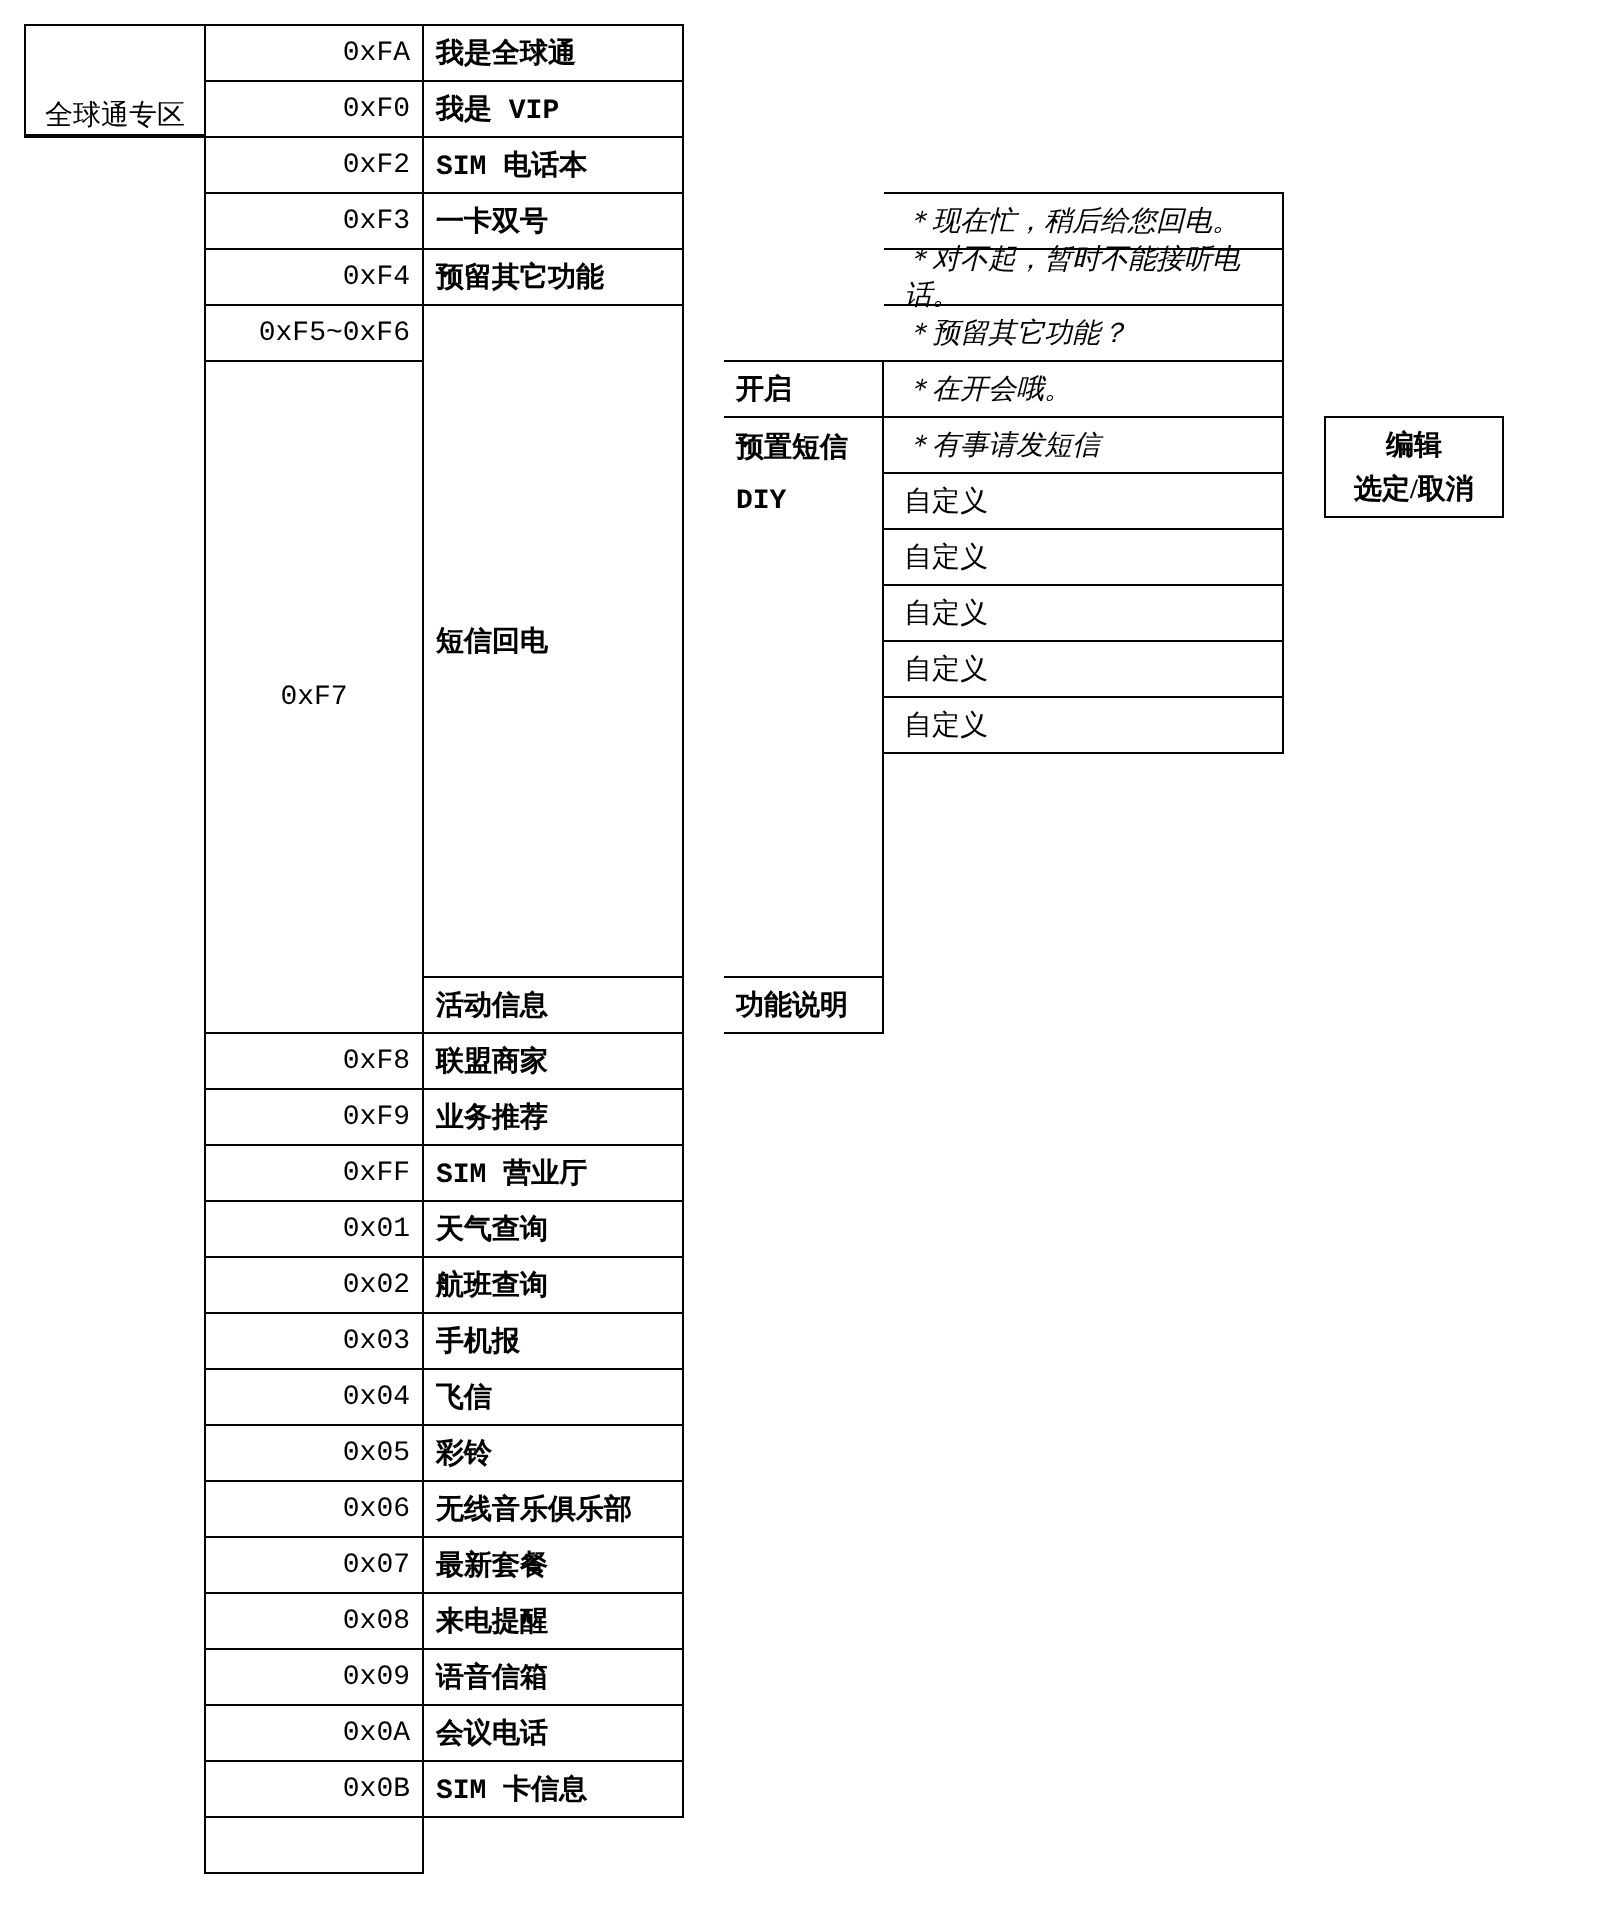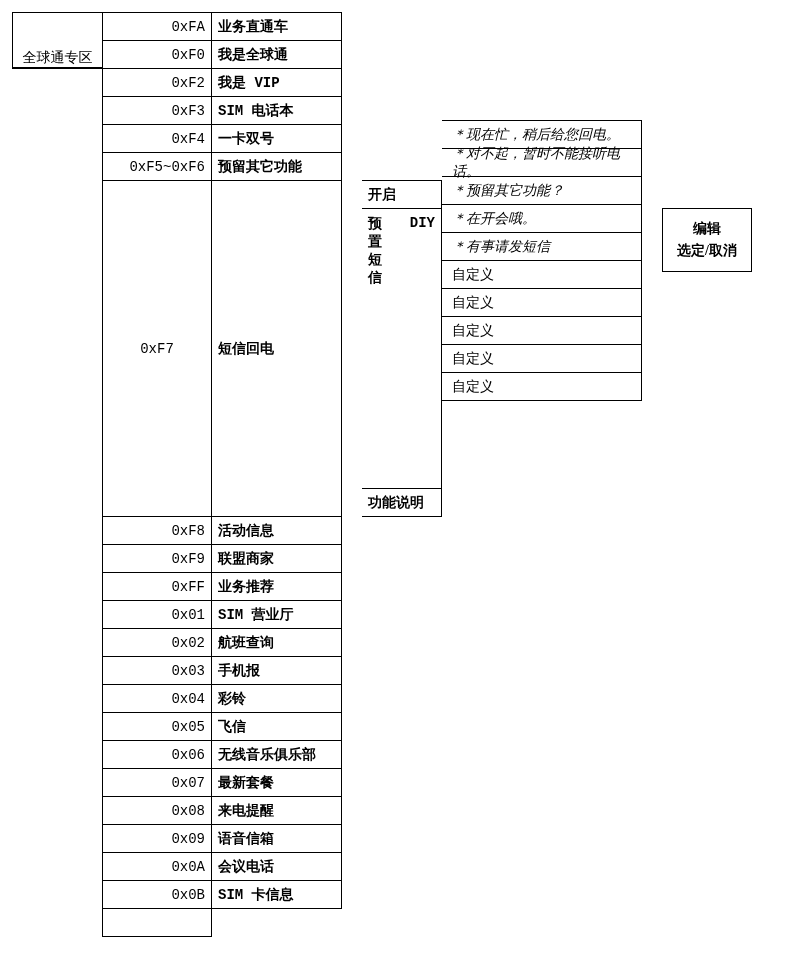"业务直通车" div.cell { html: <div>业务直通车</div> -> none }
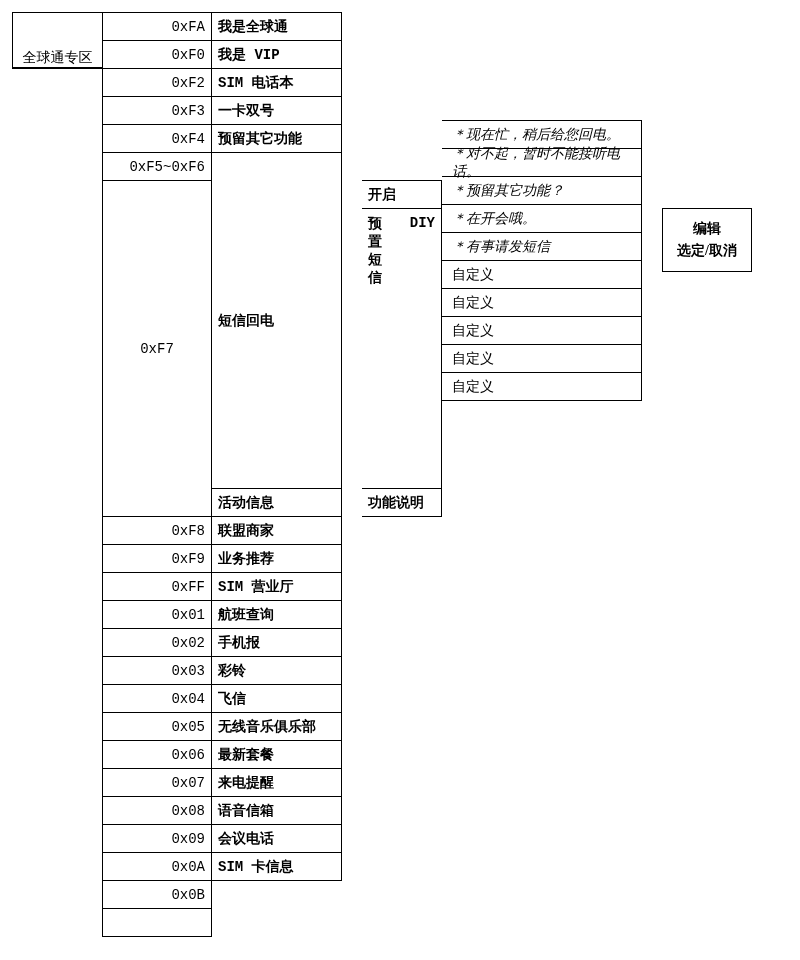"＊现在忙，稍后给您回电。" .col5 { margin-top: 108px -> 84px }
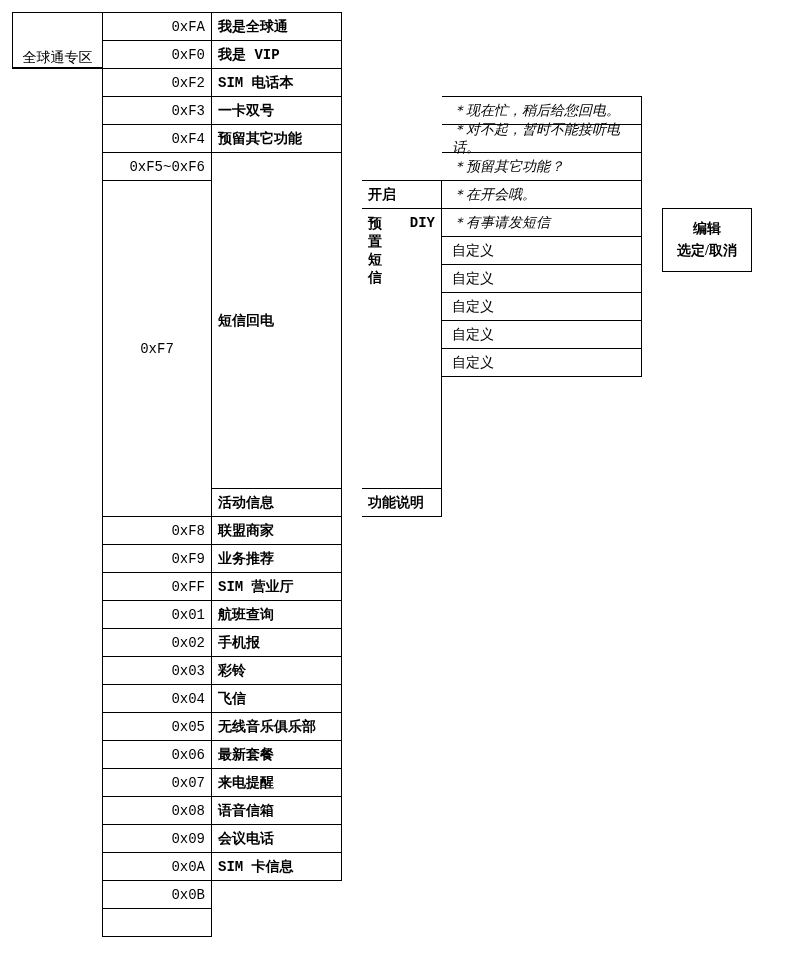"预置短信" .col4 .tall4 { flex-direction: row -> column; gap: 24px -> 10px }
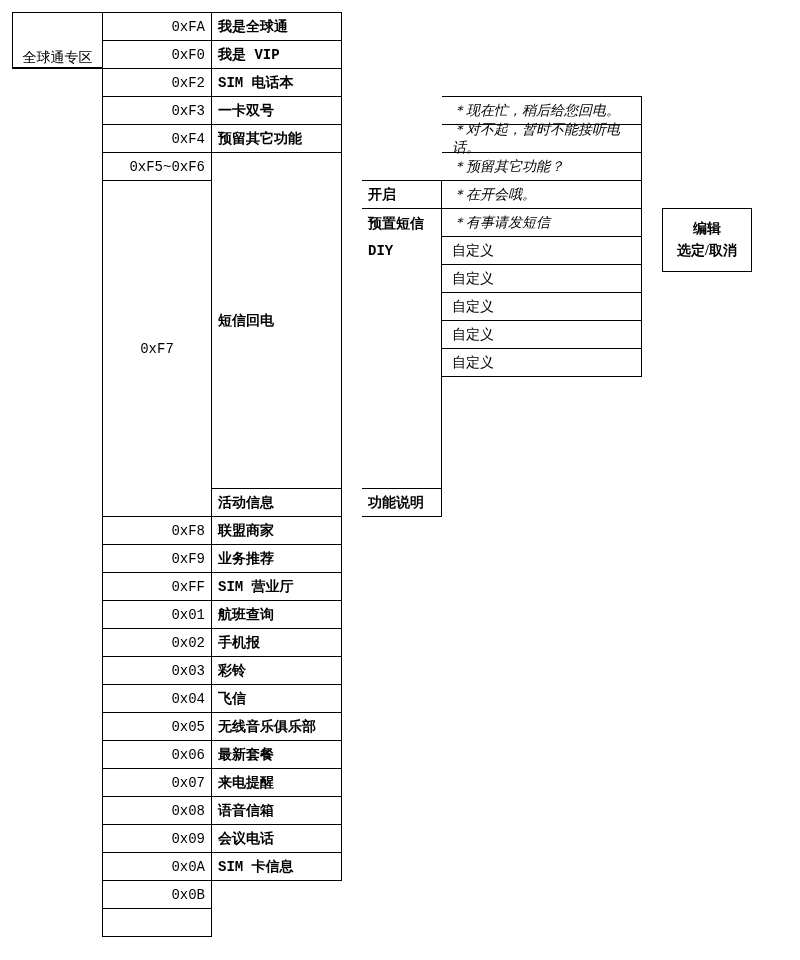"编辑" .col6 { height: 64px -> 51px }
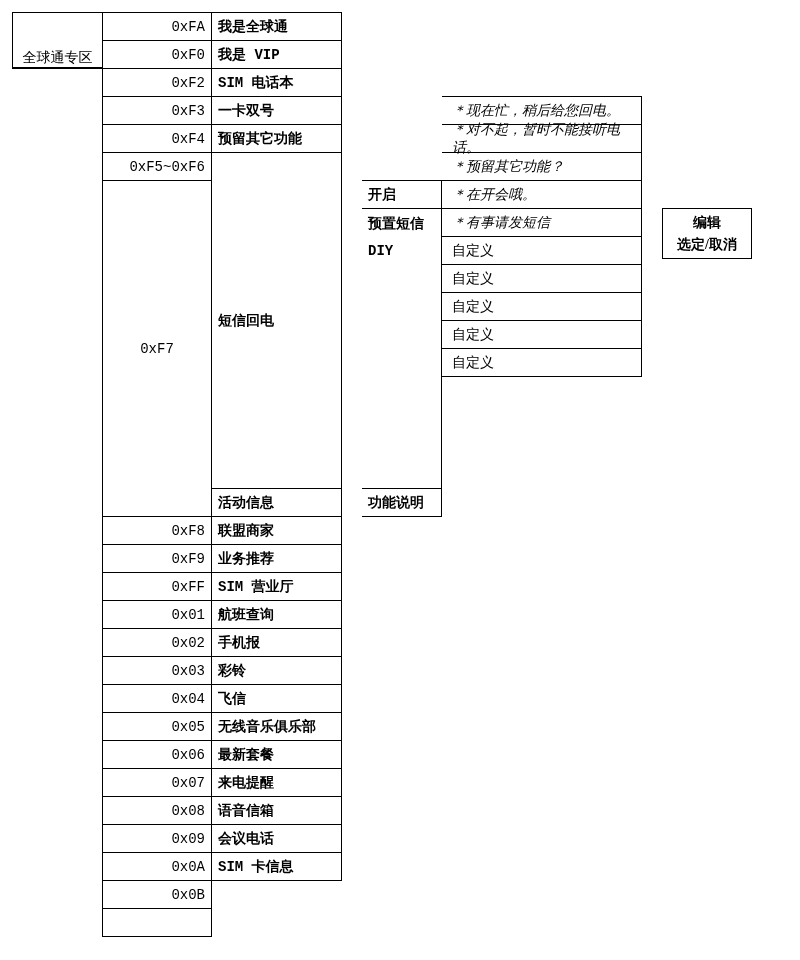"天气查询" div.cell { html: none -> <div>天气查询</div> }
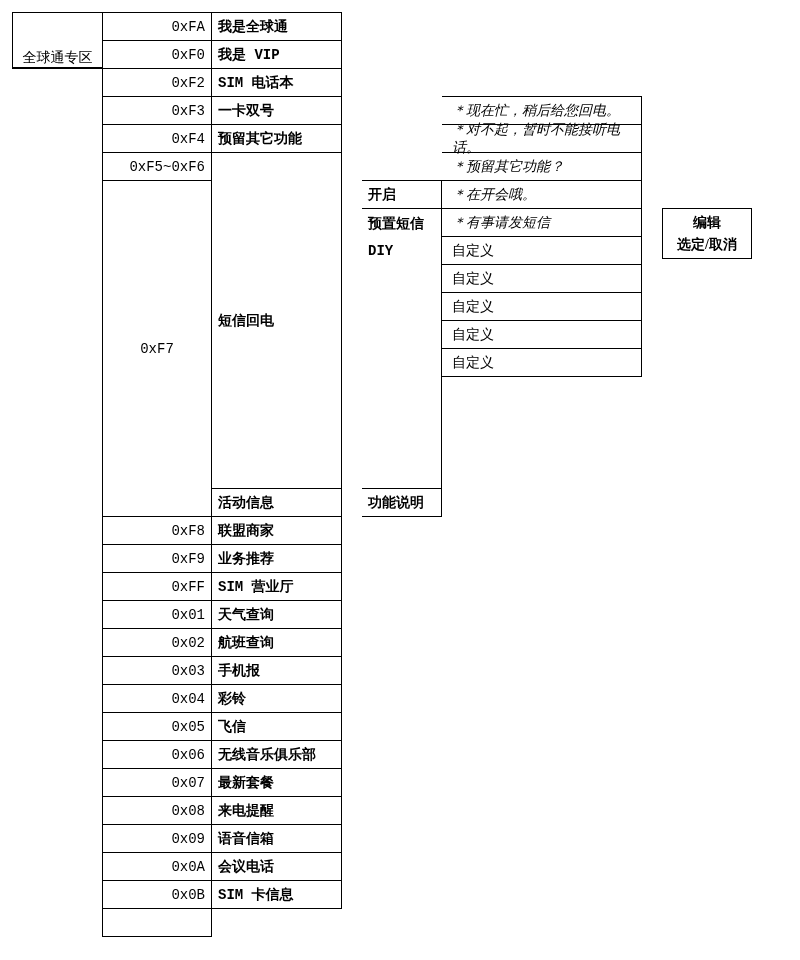"彩铃" div.cell { order: before "飞信" -> after "飞信" }
